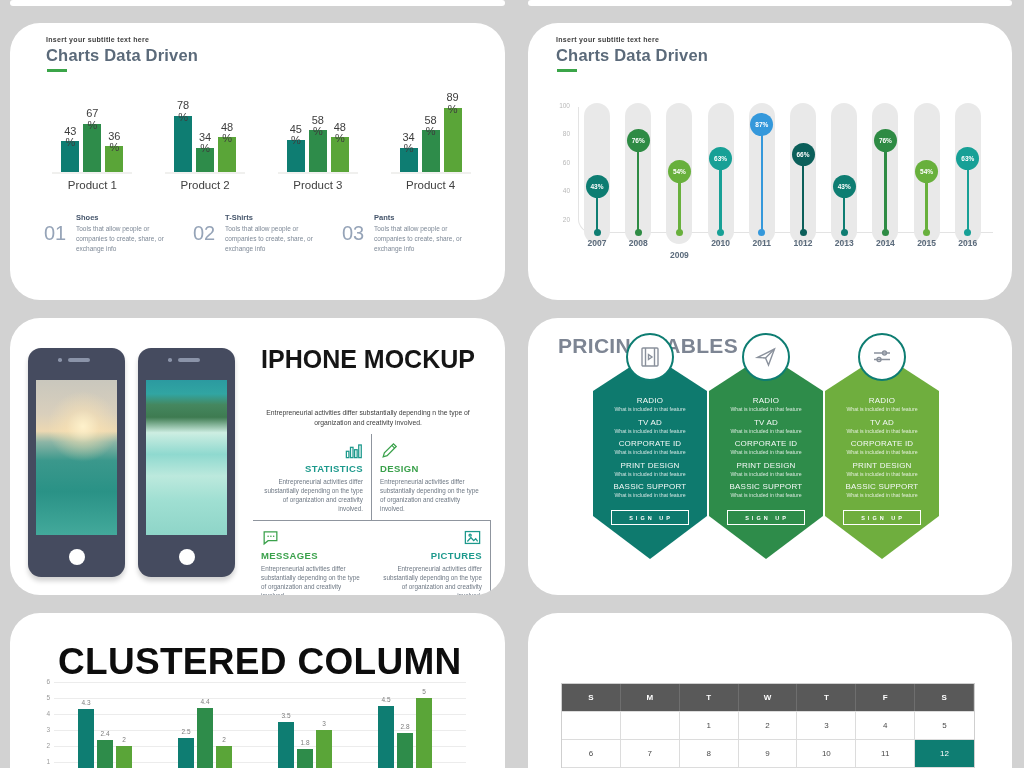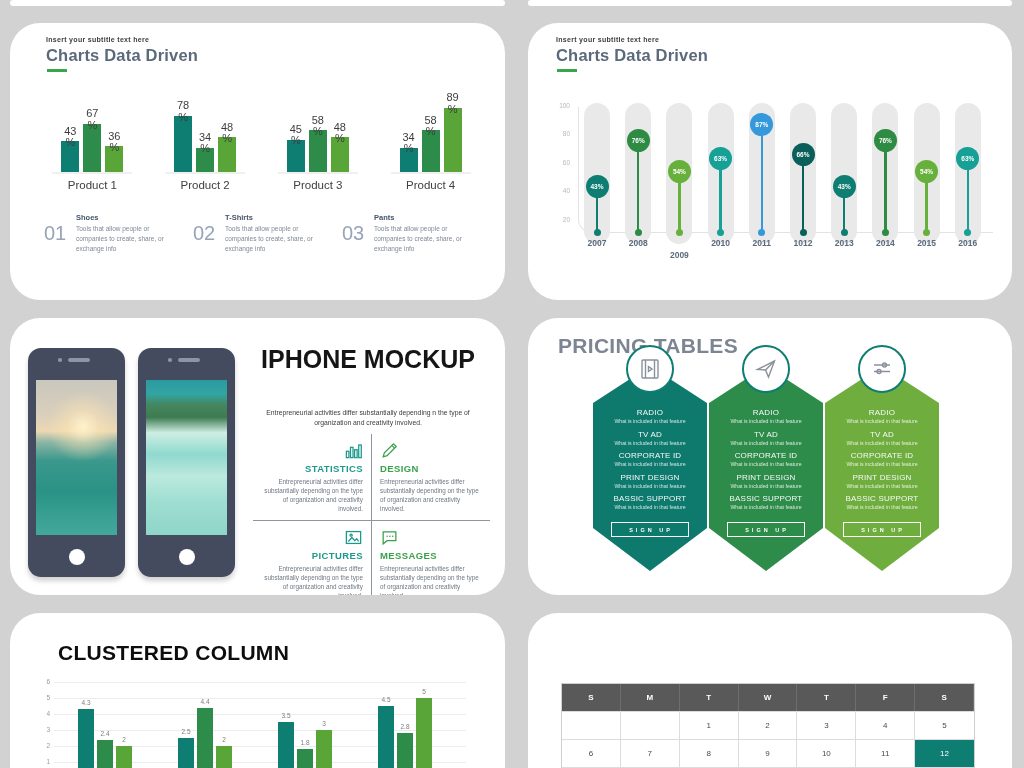"RADIO" .p-col { top: 27px -> 15px }
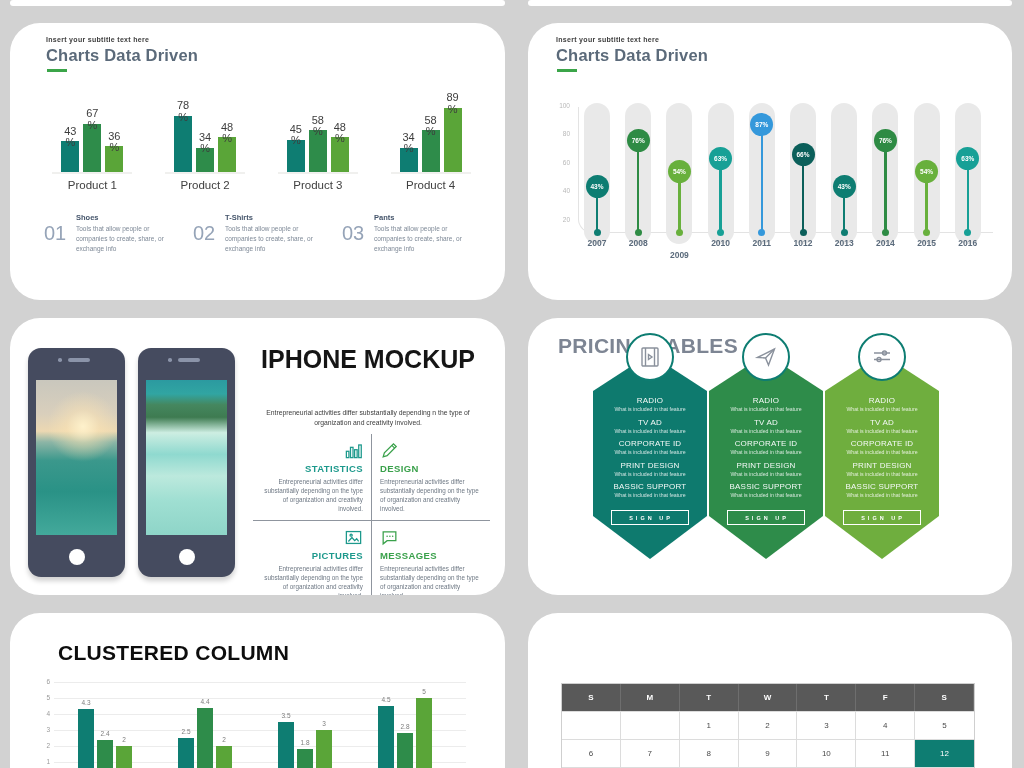"PICTURES" div.iq-cell { order: before "MESSAGES" -> after "MESSAGES" }
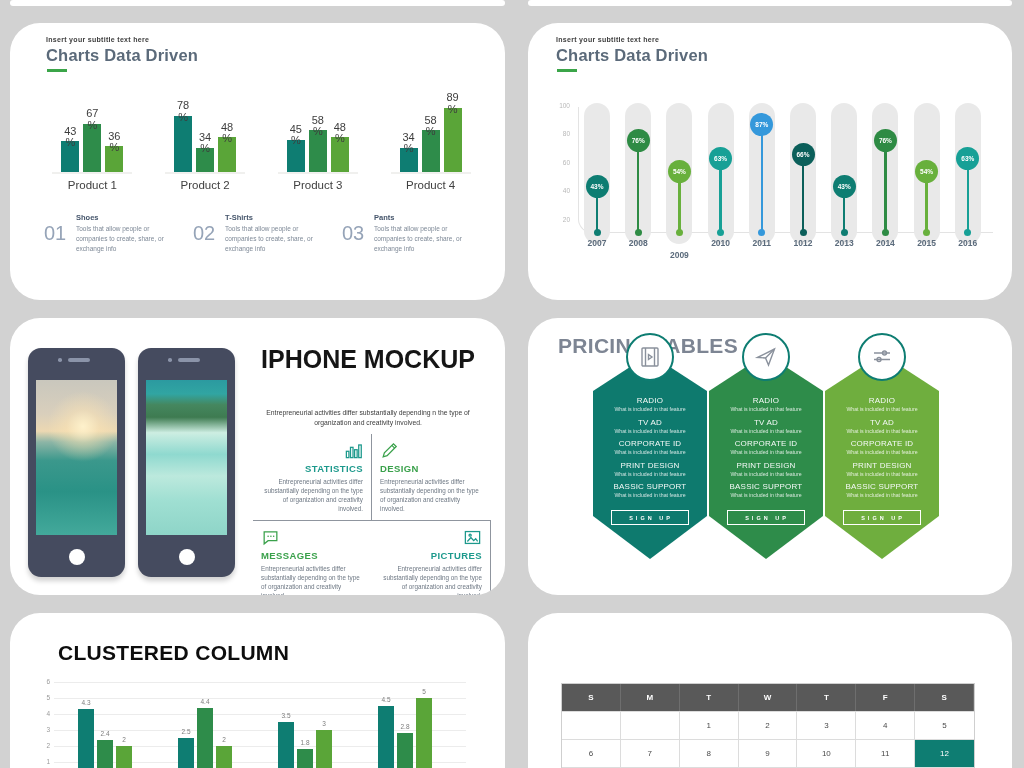"CLUSTERED COLUMN" .cc-title { font-size: 21px -> 37px }
